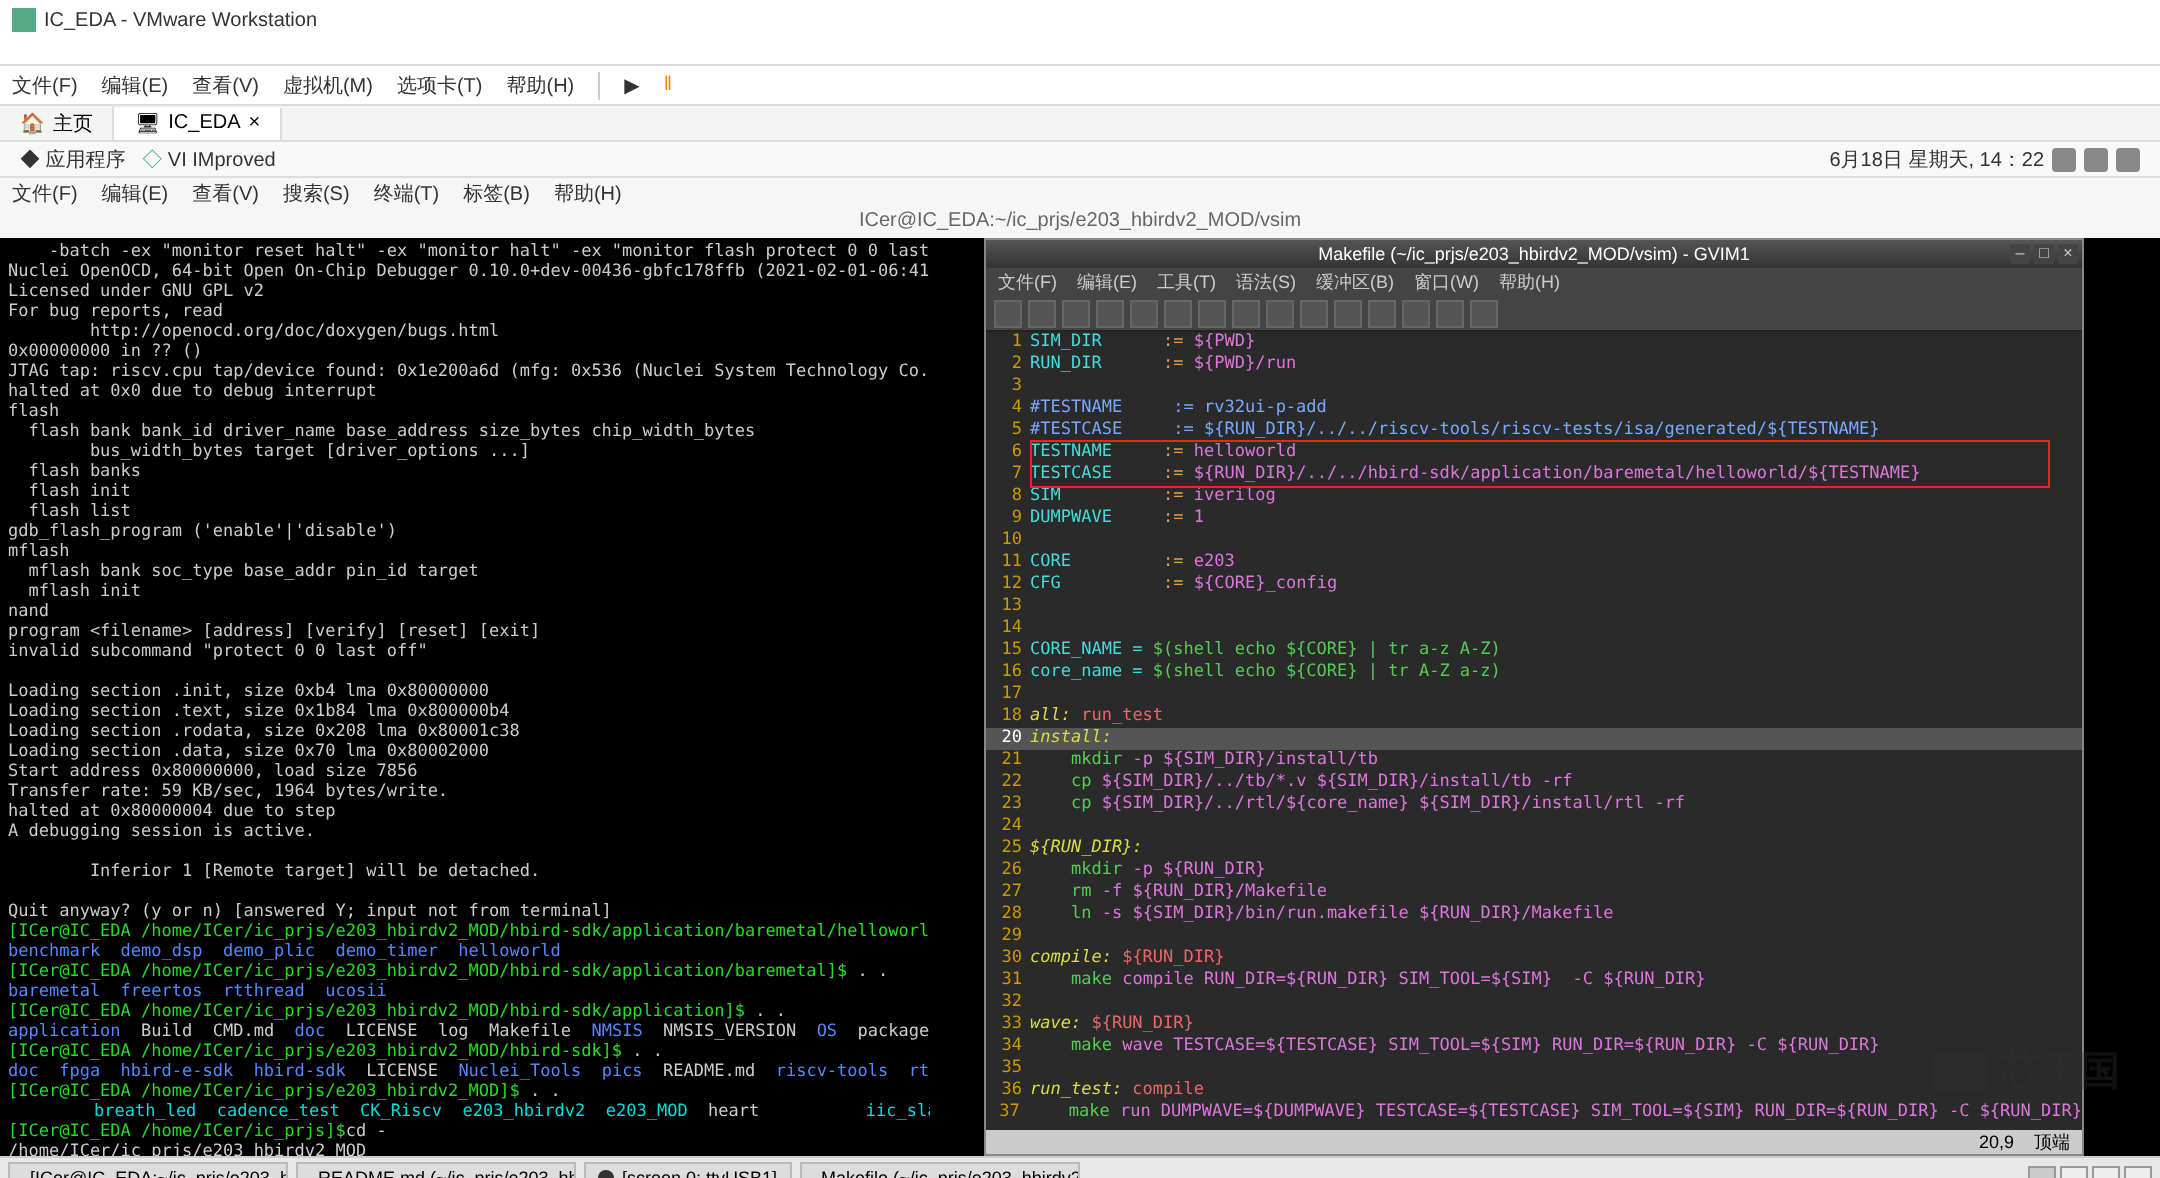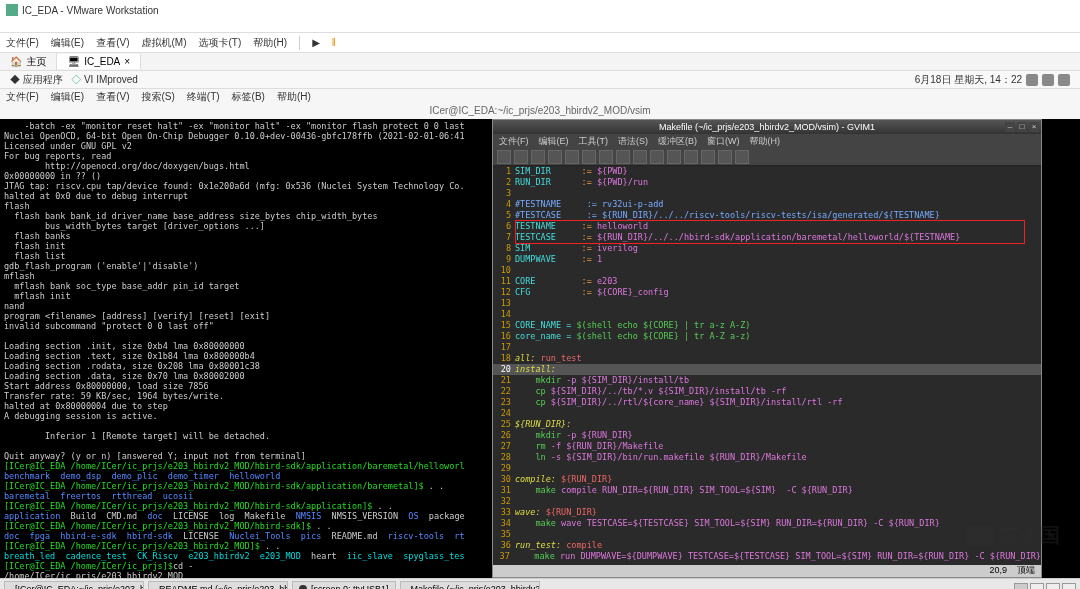"breath_led cadence_test CK_Riscv" .terminal .cyan { margin-left: none -> 43px }
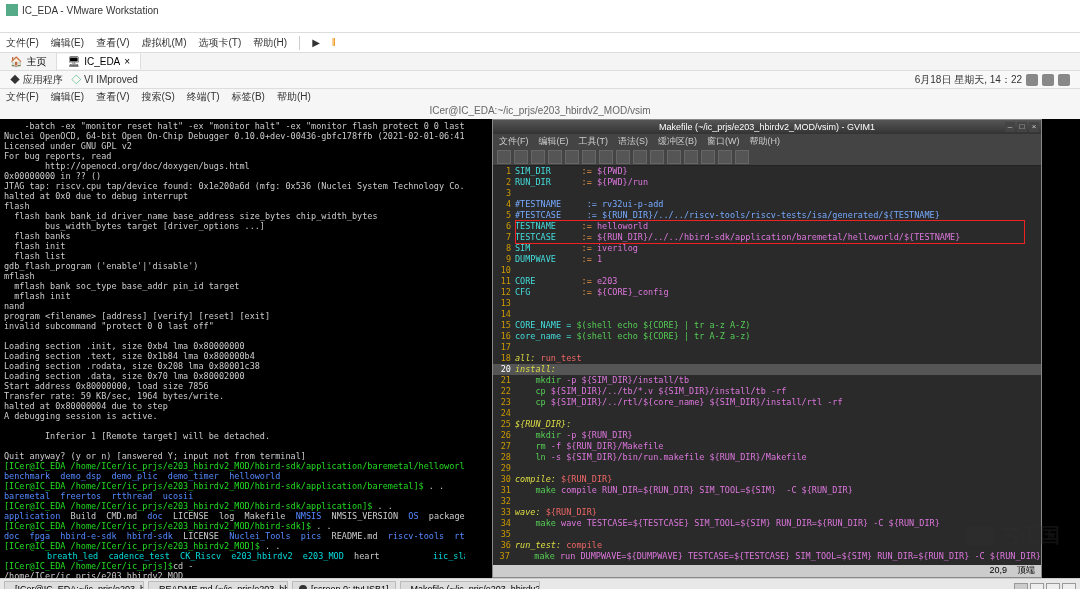"20,9 顶端" .gvim-status { align-items: flex-end -> center }
